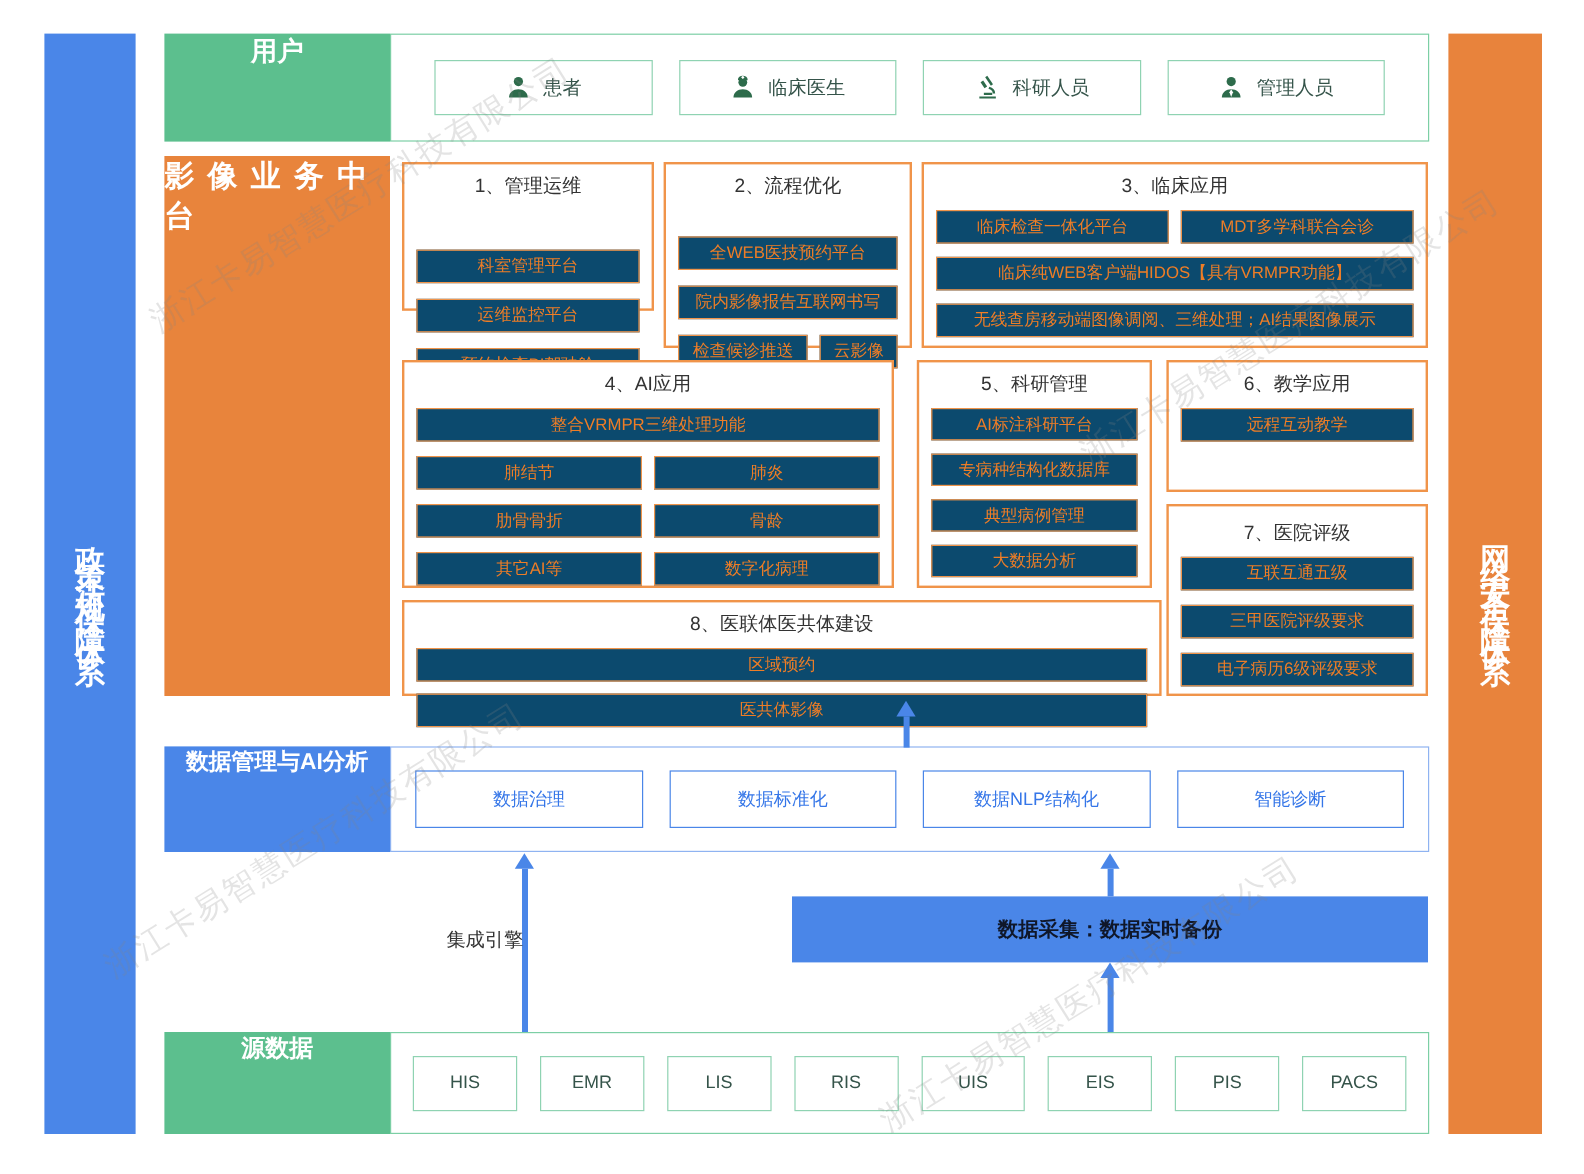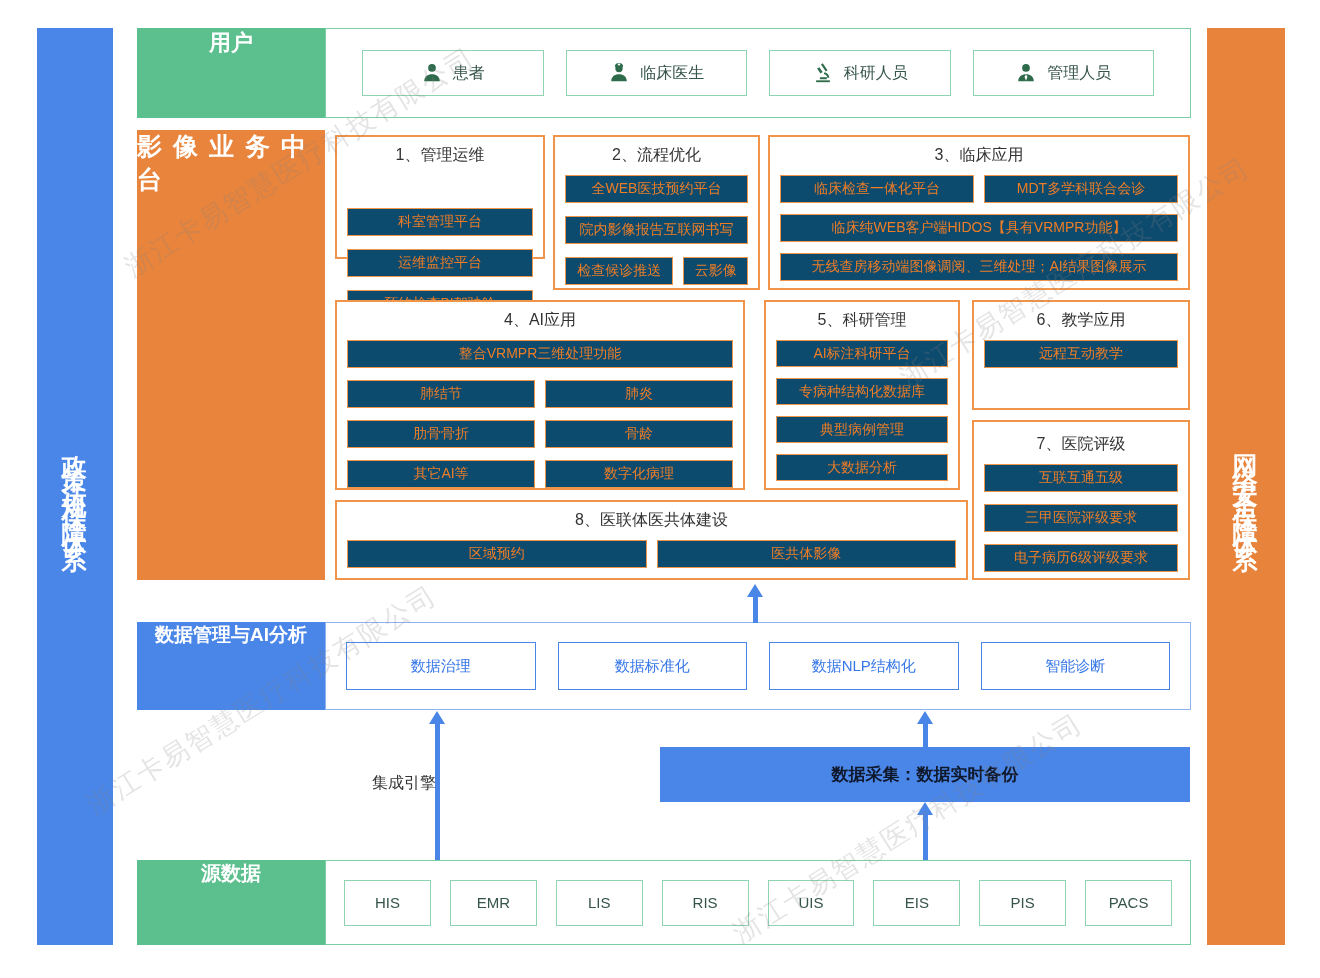"2、流程优化" div.sec { gap: none -> 22px }
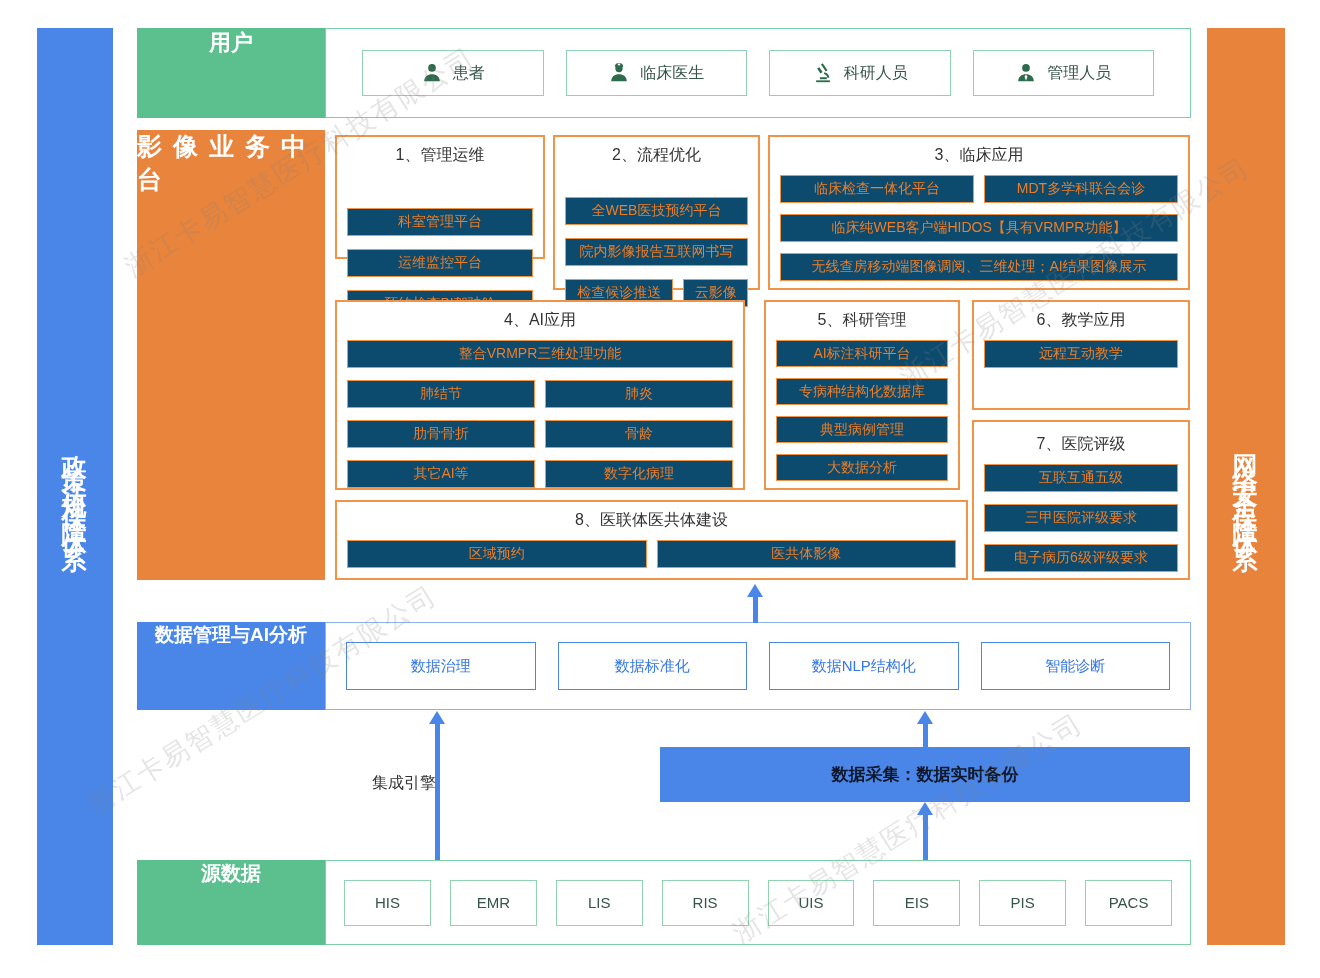"区域预约" div.sec-body { flex-direction: row -> column }
